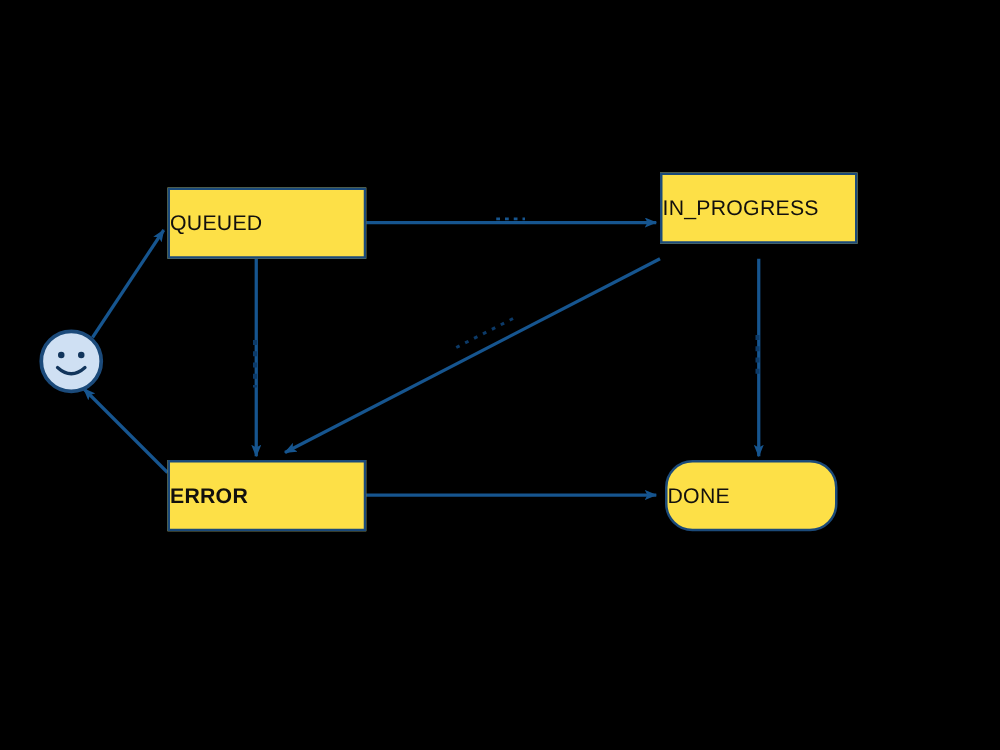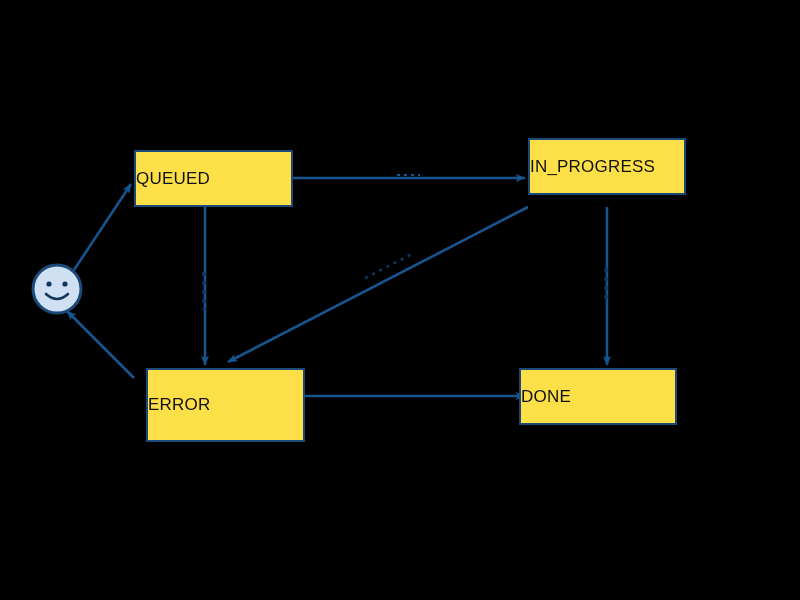"ERROR" #node-error { font-weight: none -> bold; height: 74px -> 57px; left: 146px -> 134px }
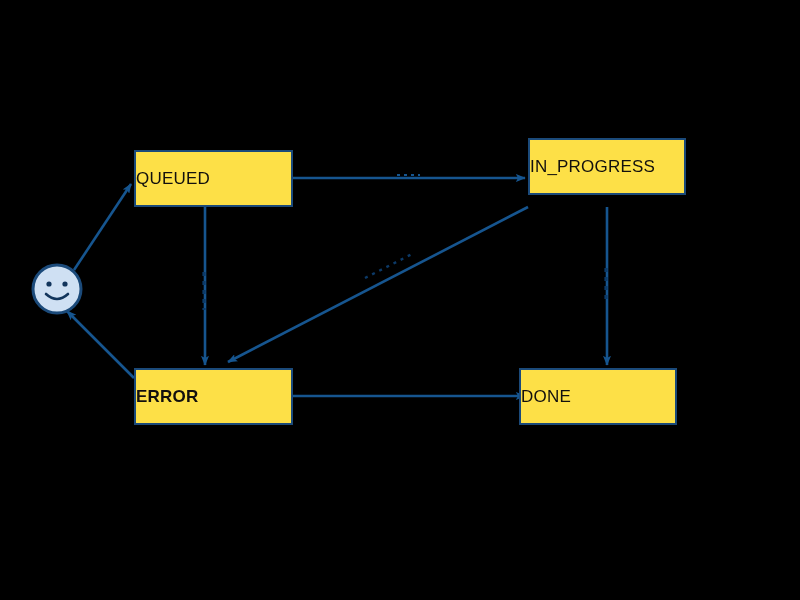"DONE" #node-done { border-radius: none -> 22px; left: 519px -> 532px; width: 158px -> 138px }
